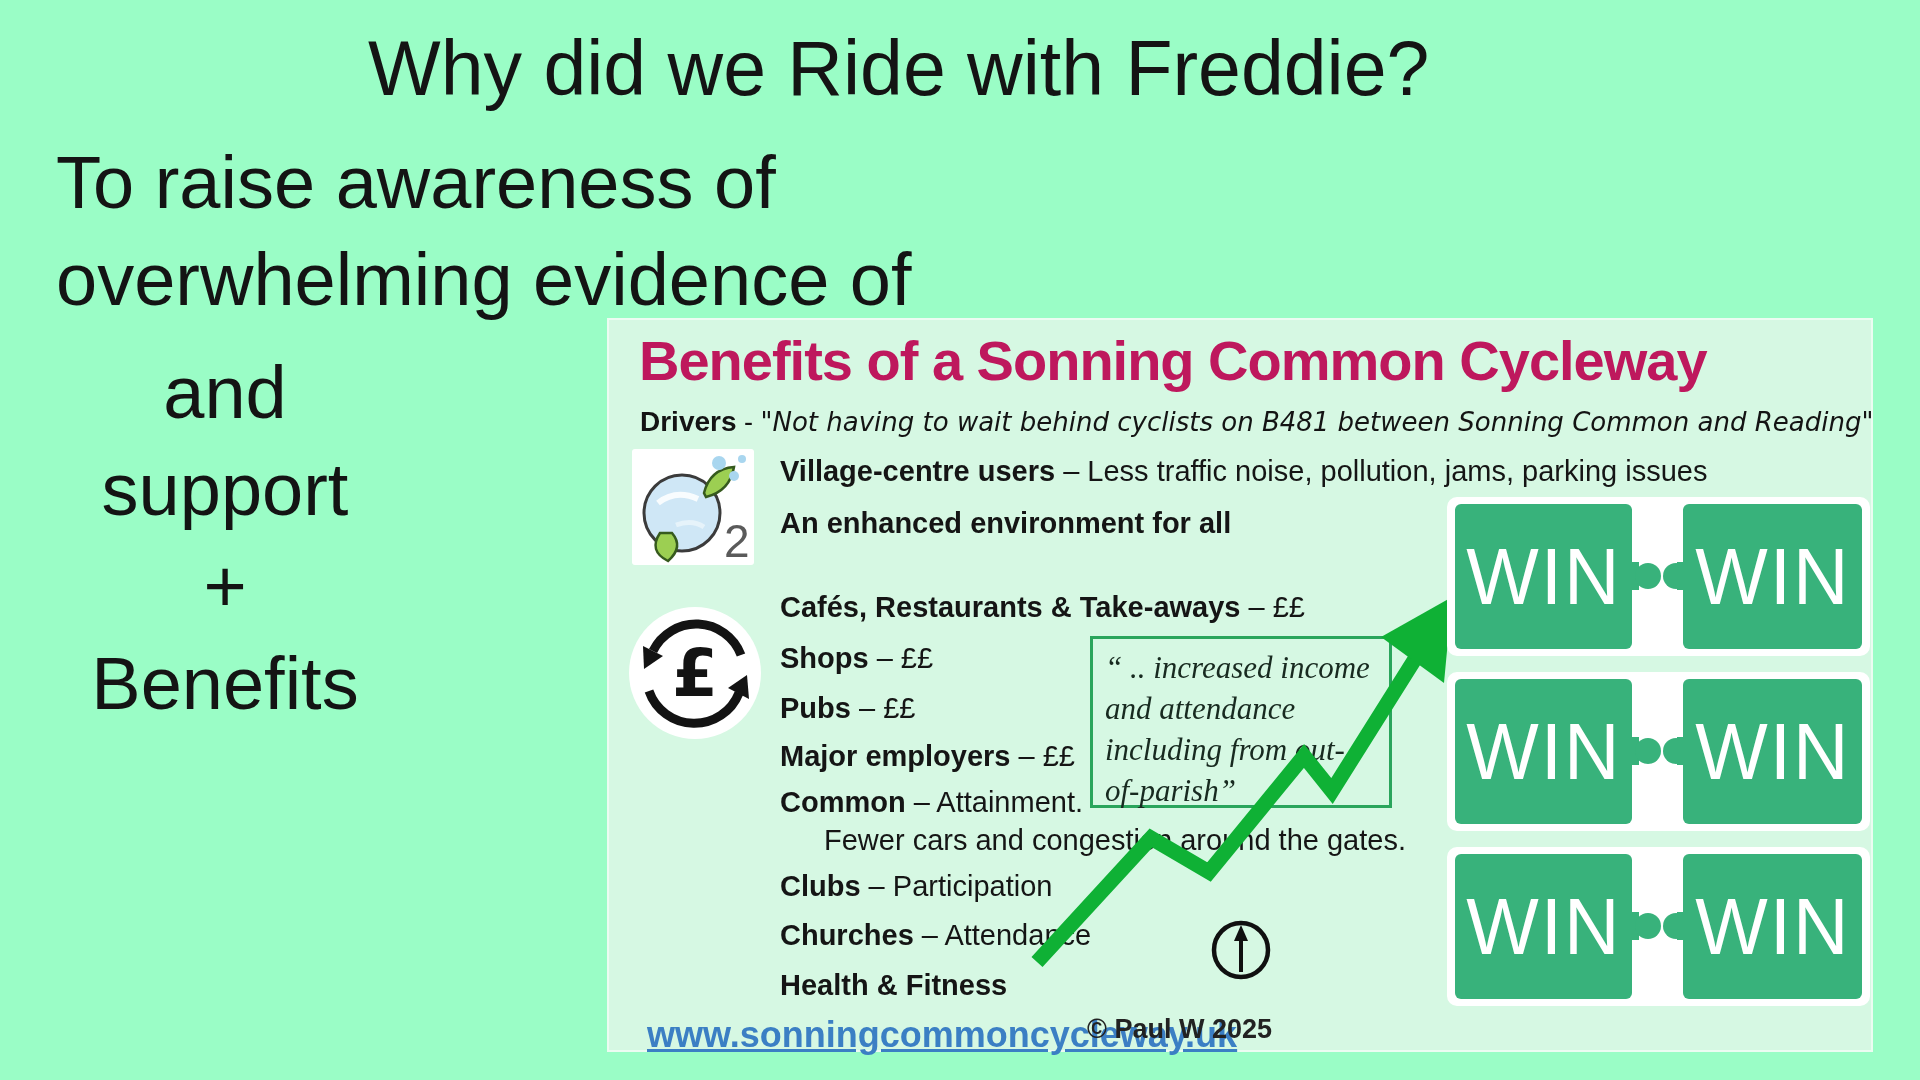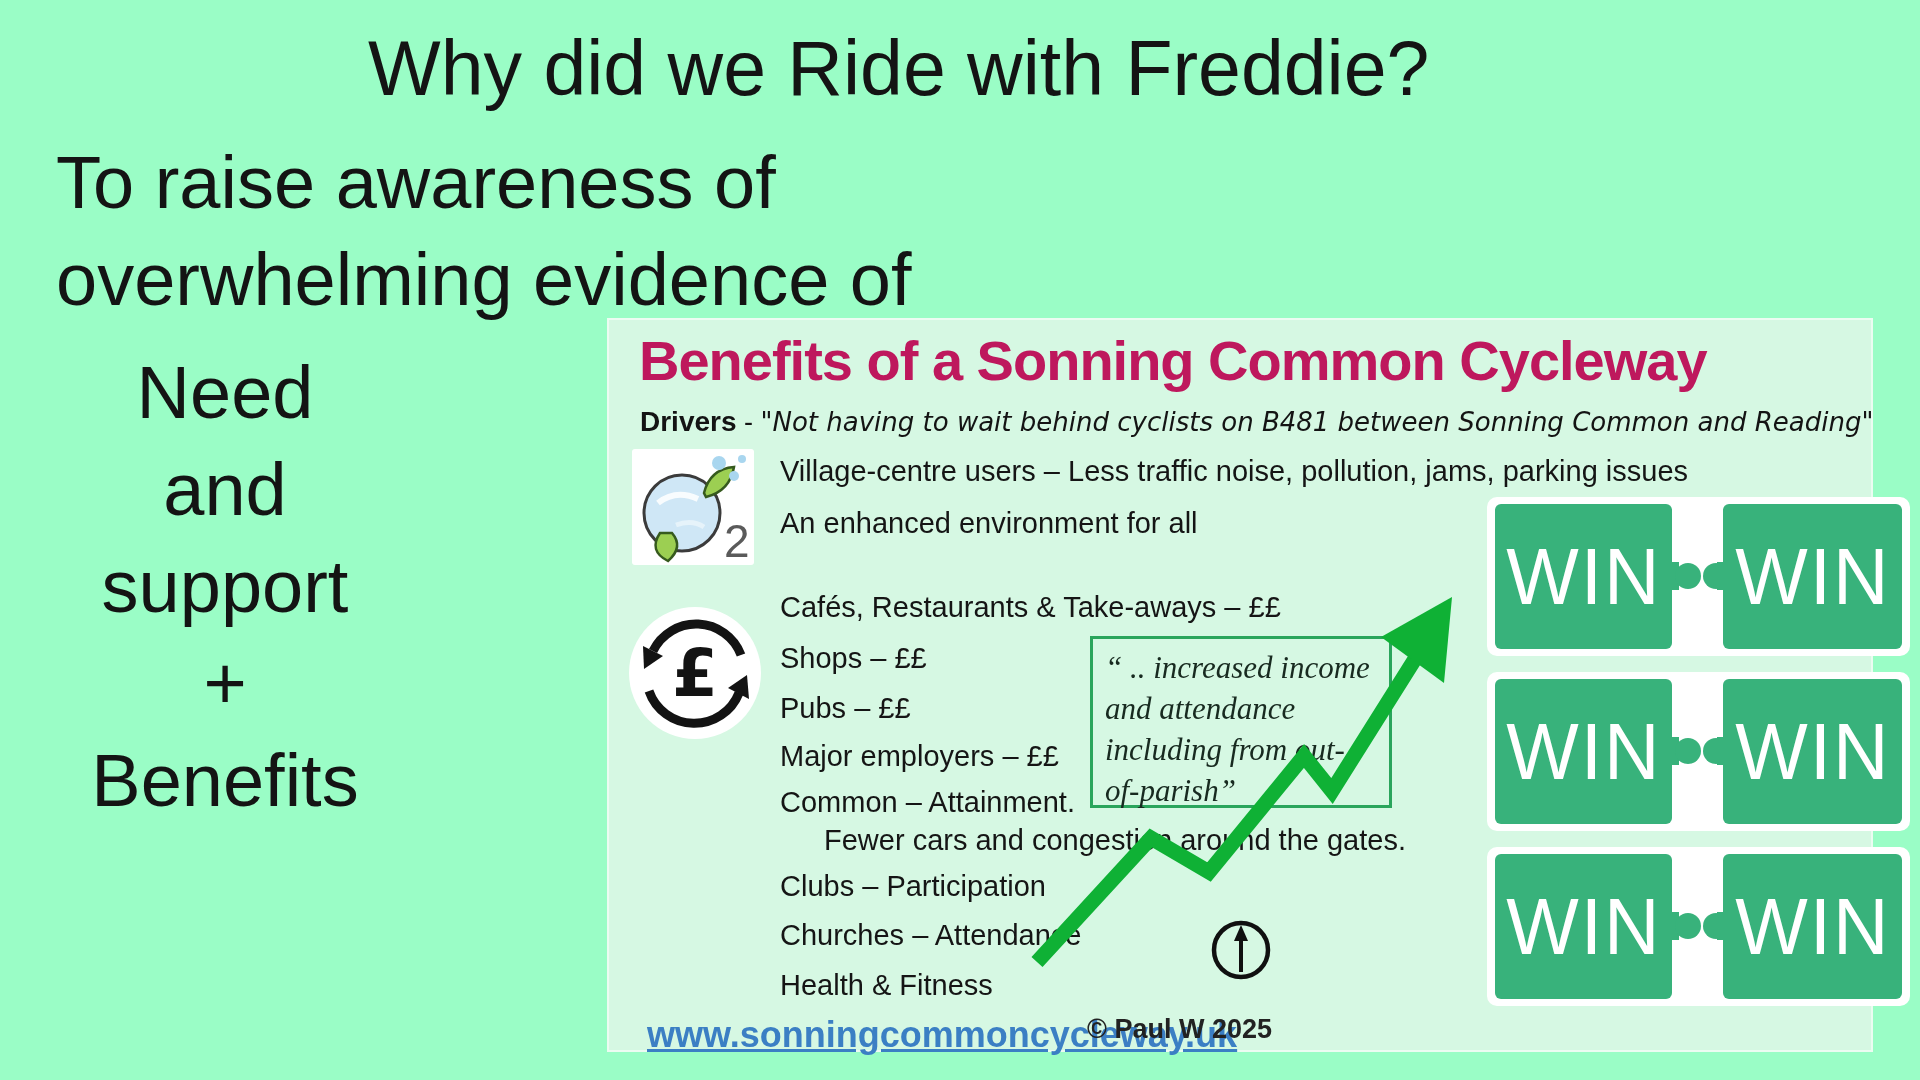"Need" div { html: <div>Need</div> -> none }
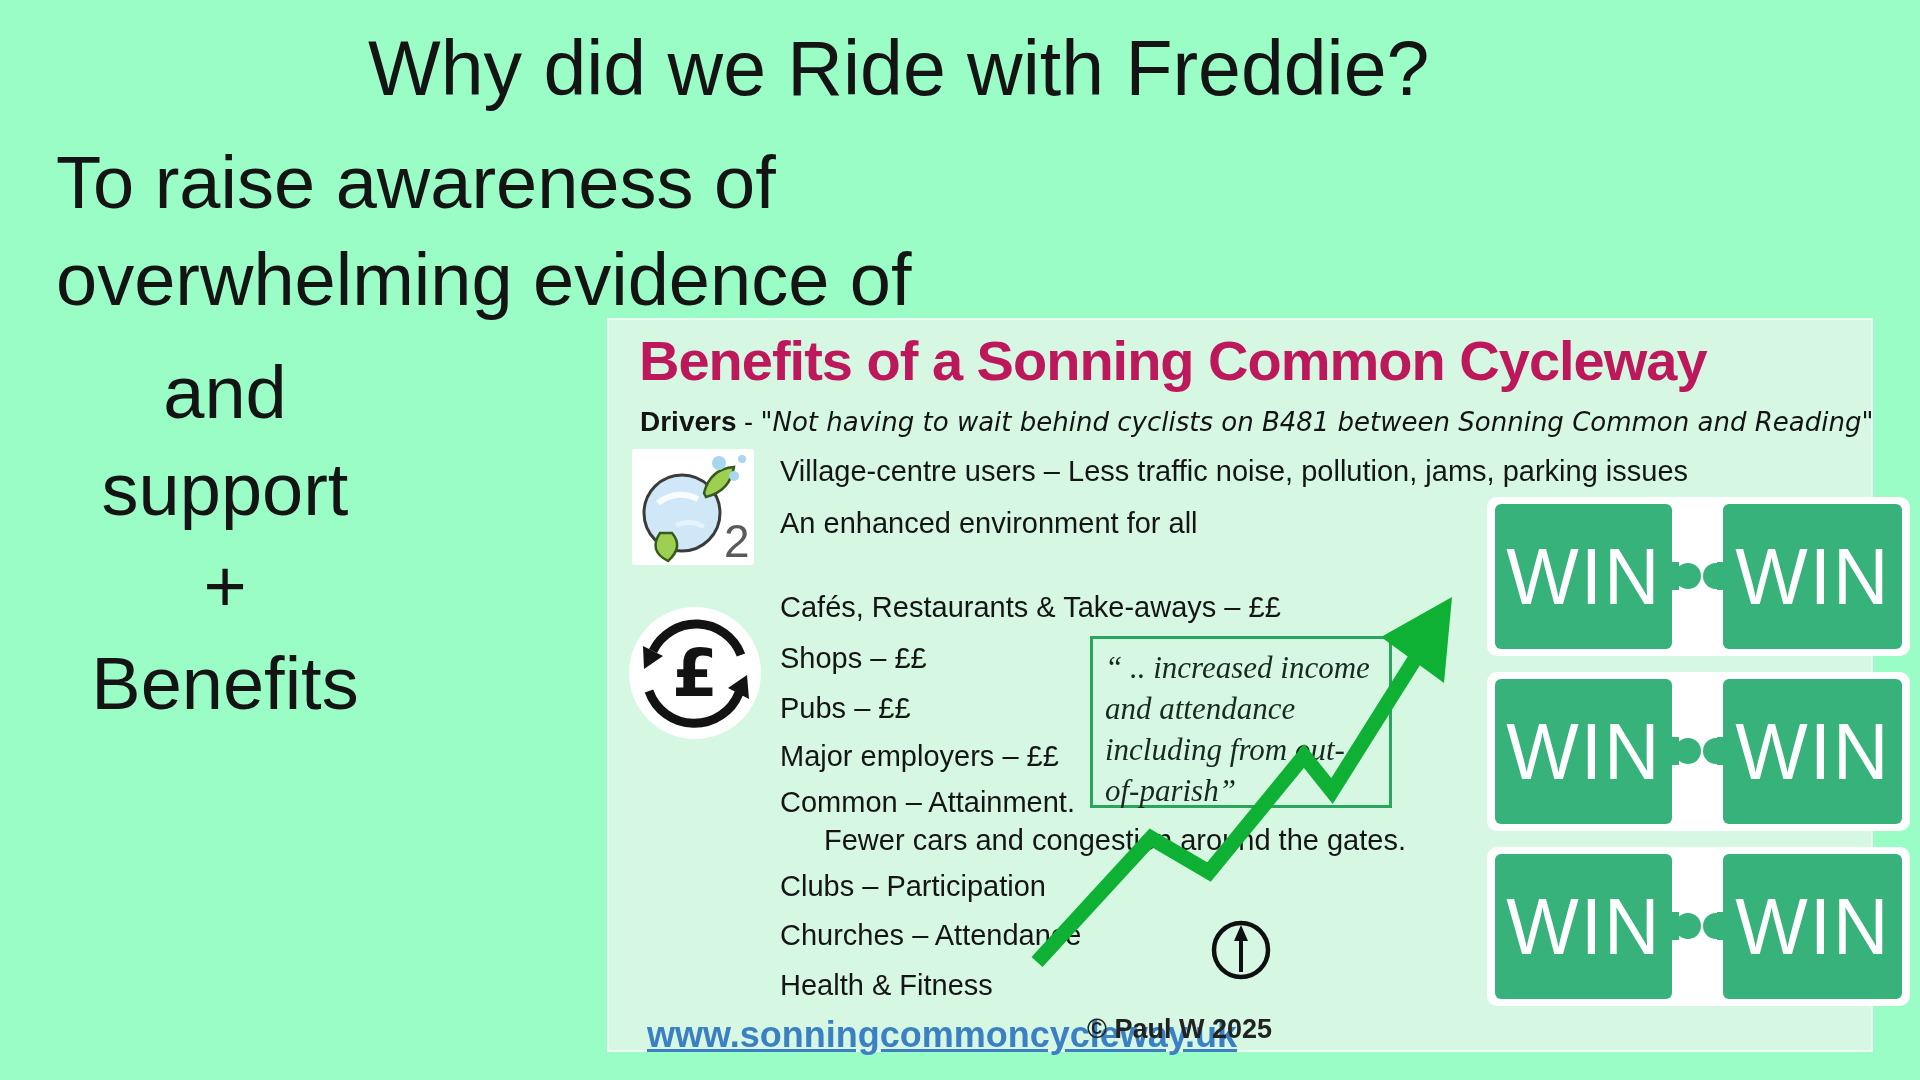"Village-centre users" .benefit b { font-weight: 400 -> 700 }
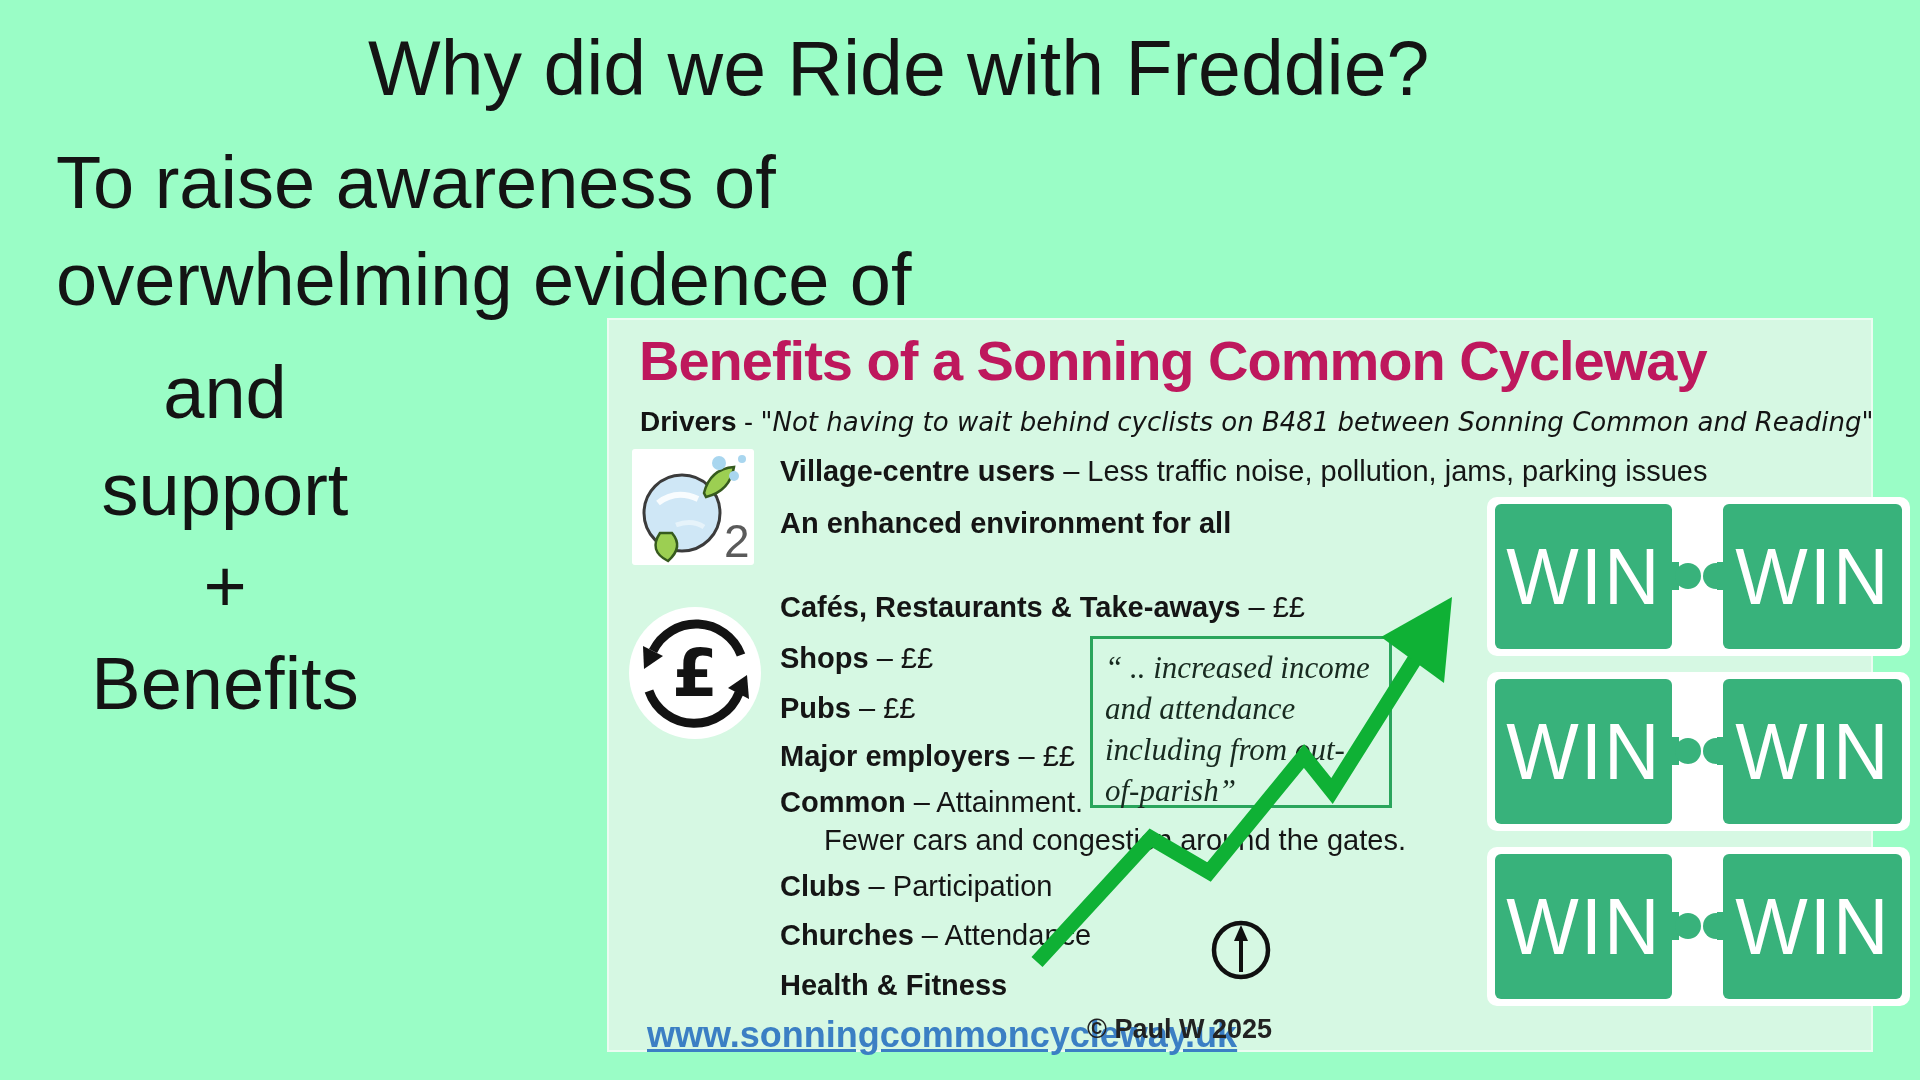"WIN" .win-row { margin-left: 40px -> none }
